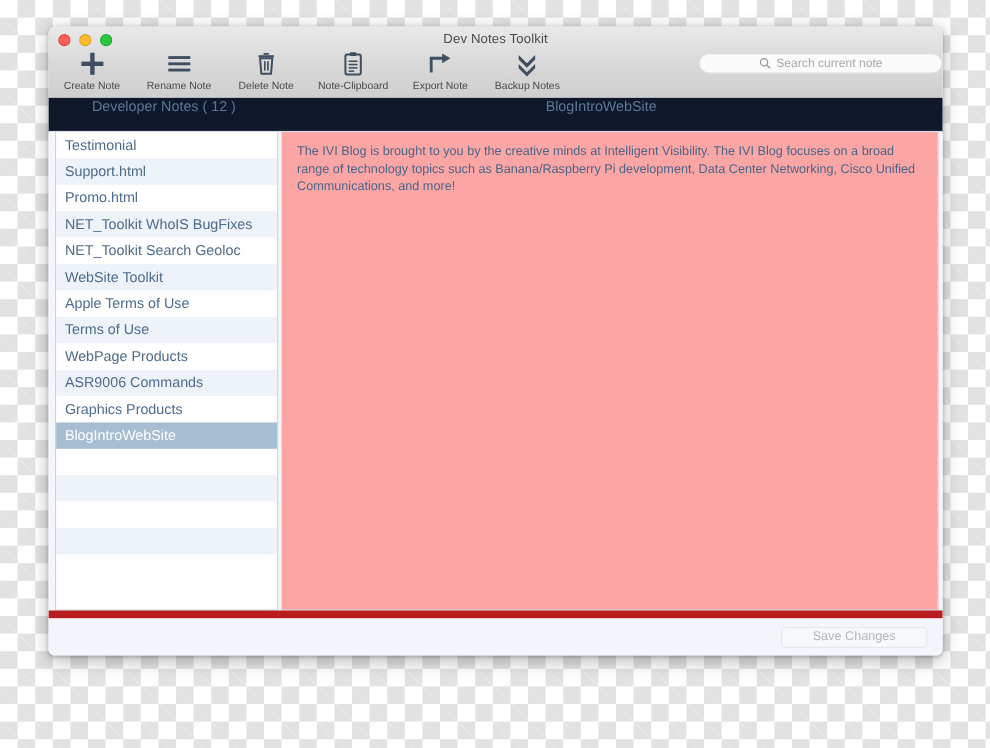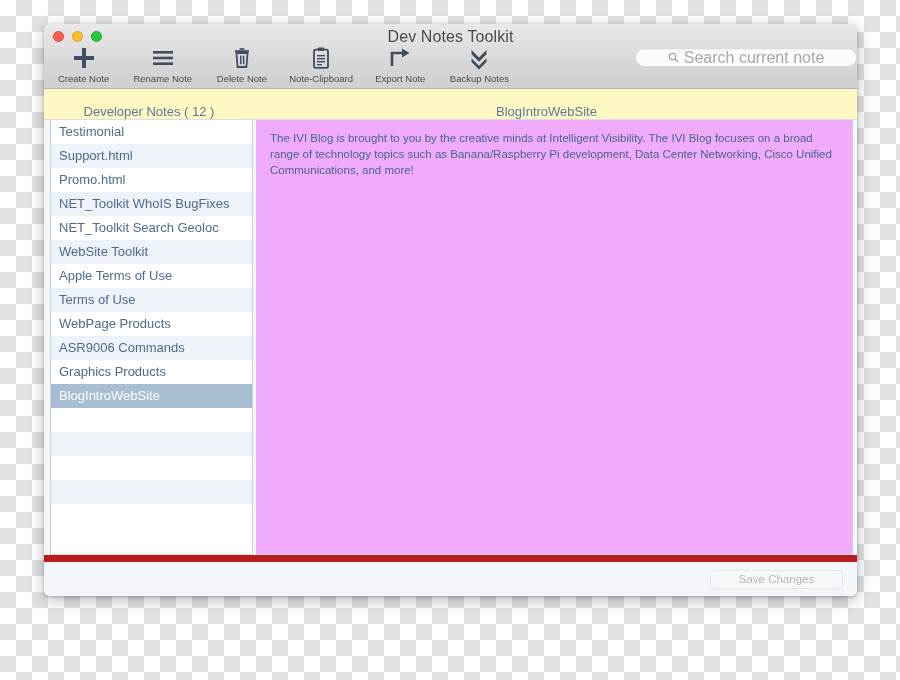"Dev Notes Toolkit" #window-title { font-size: 16px -> 12px }
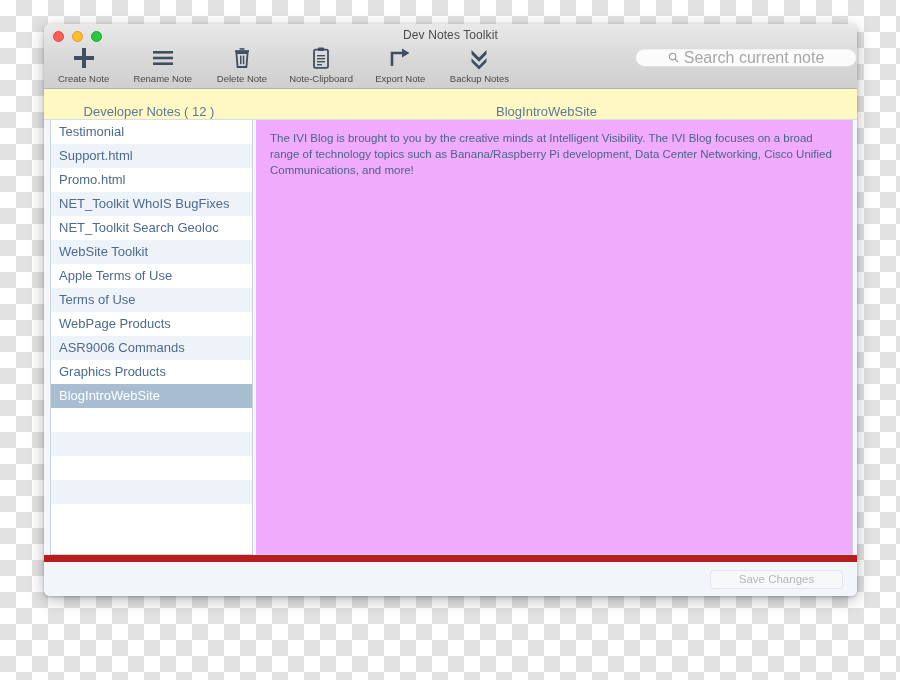"Search current note" #search-placeholder { font-size: 16px -> 11px }
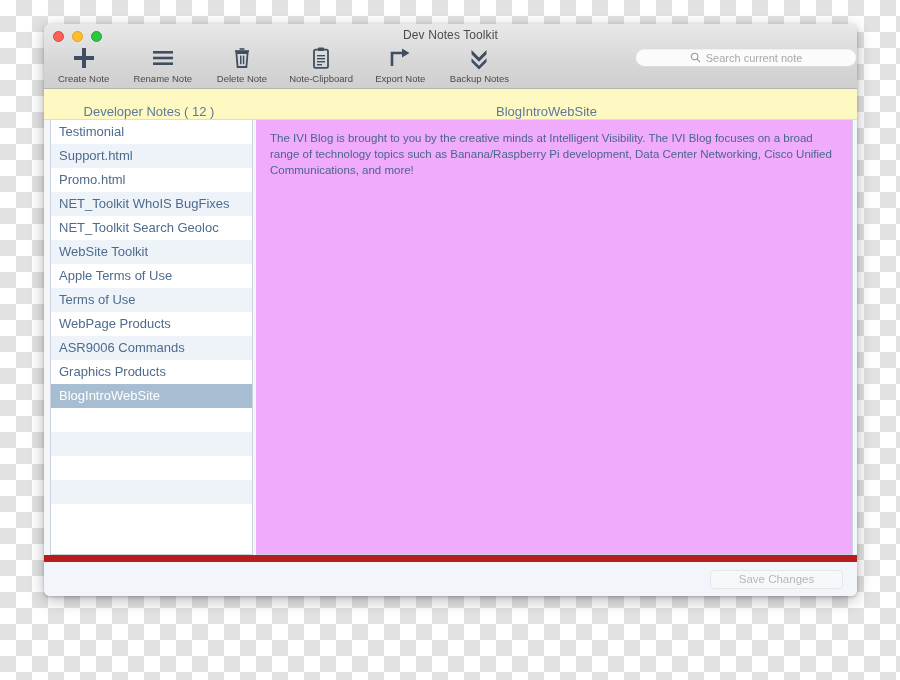"Developer Notes ( 12 )" #header-band { align-items: flex-end -> flex-start; background: #fef9c3 -> #0f172a }
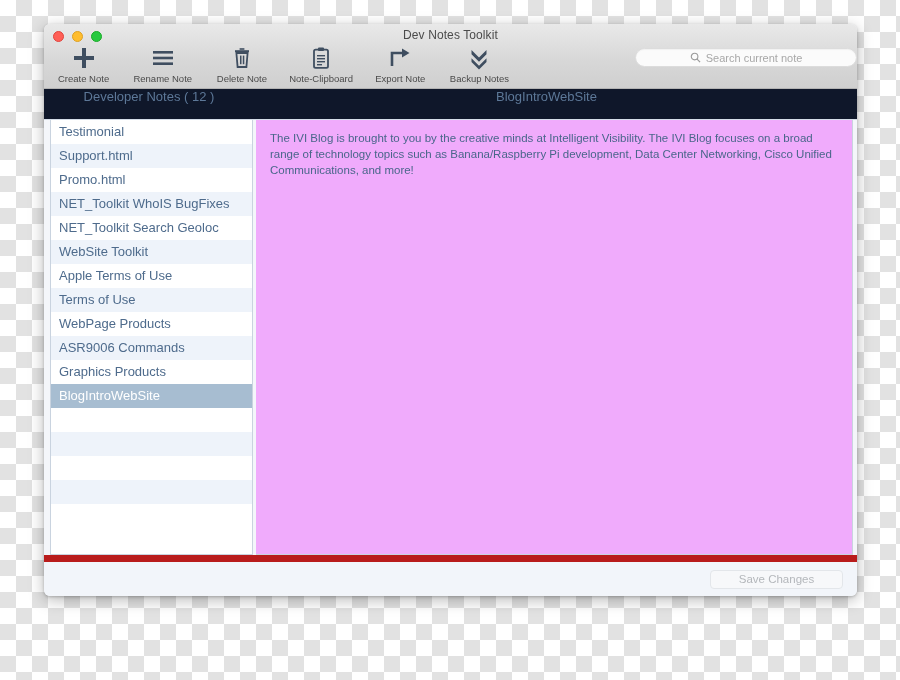"The IVI Blog is brought" #note-editor { background: #f0abfc -> #fca5a5 }
